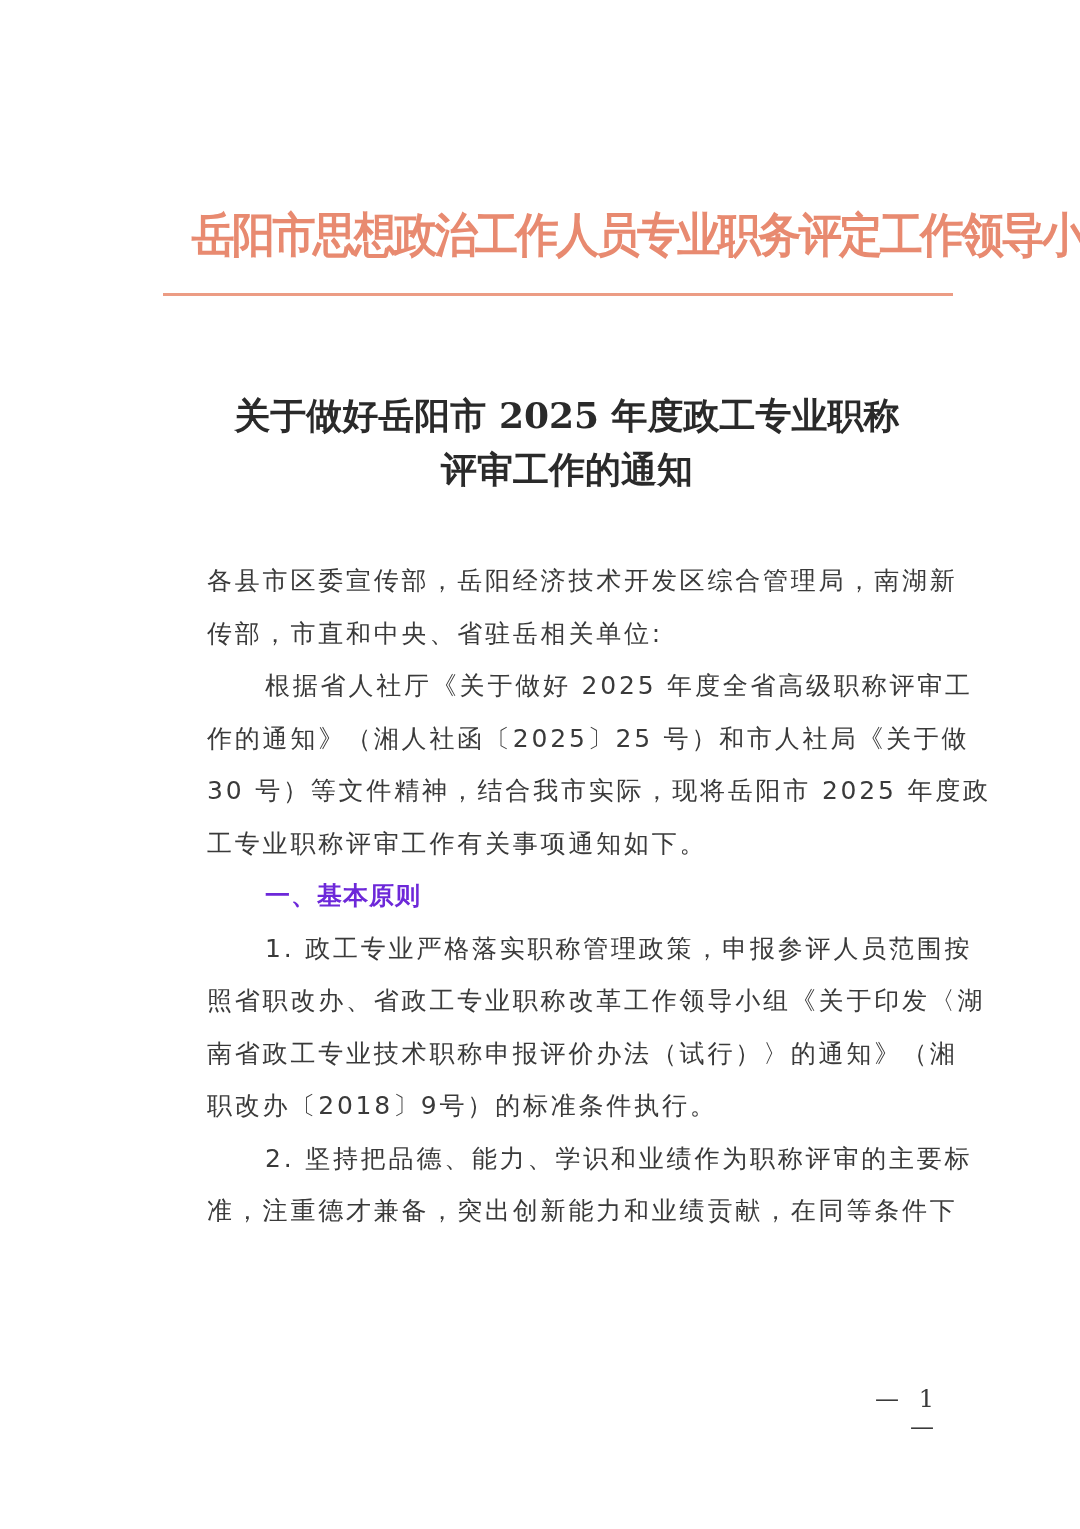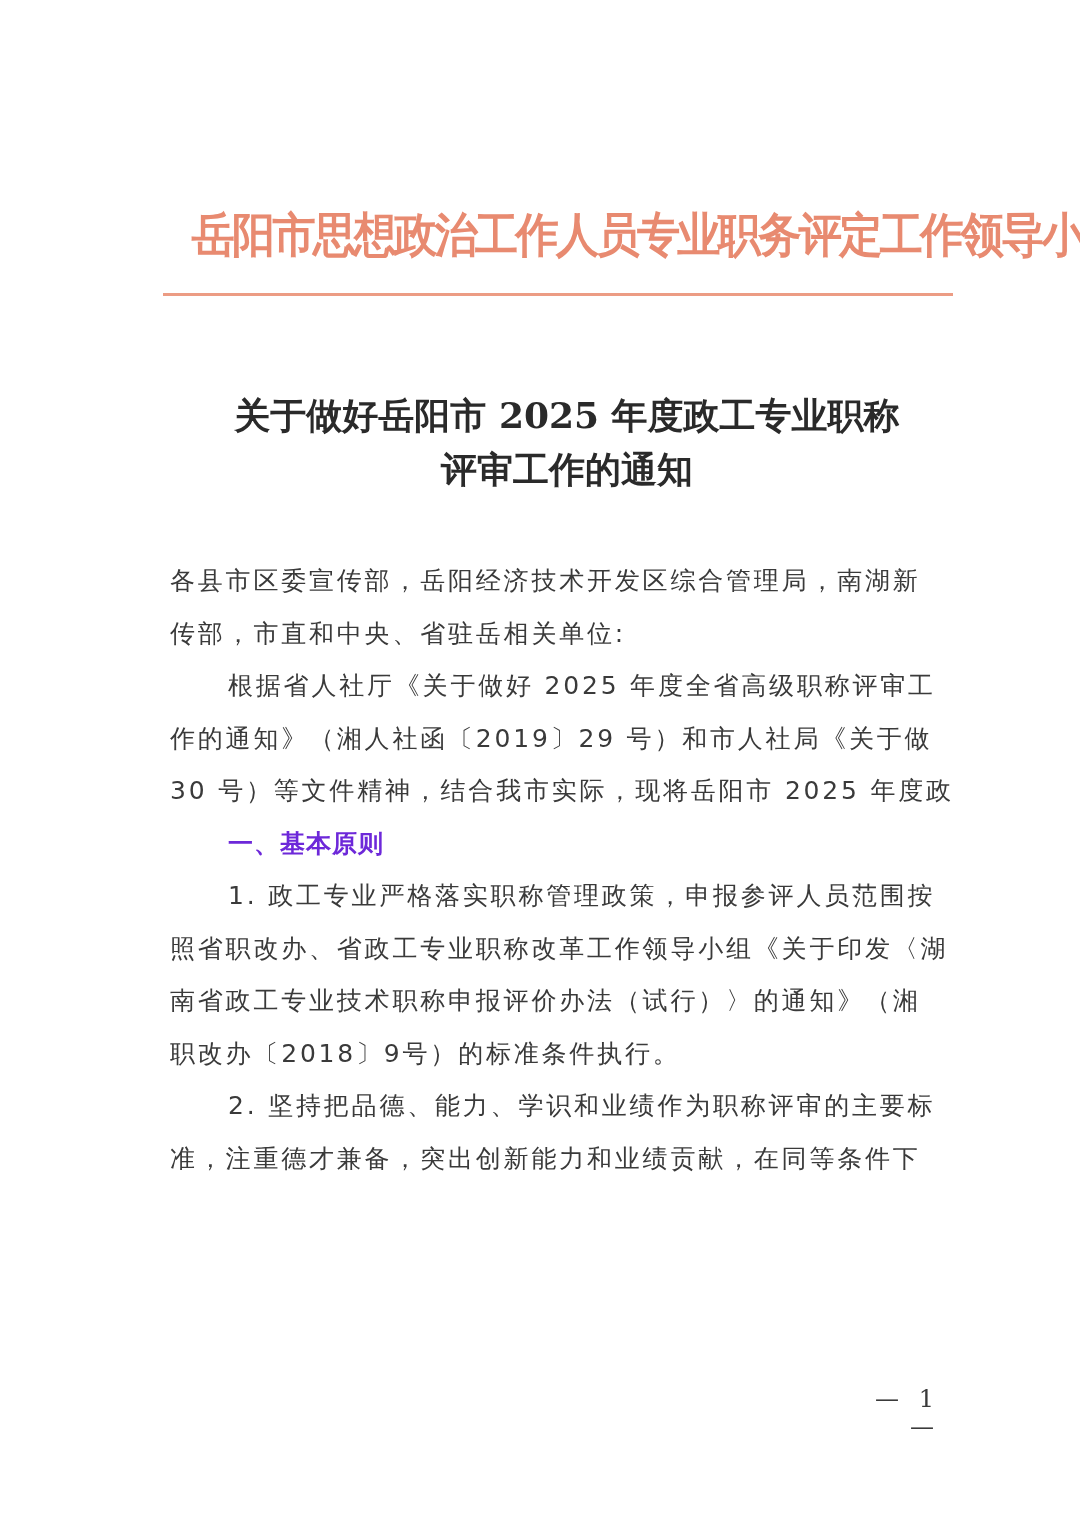"各县市区委宣传部，岳阳经济技术开发区综合管理局，南湖新" .line { margin-left: none -> 37px }
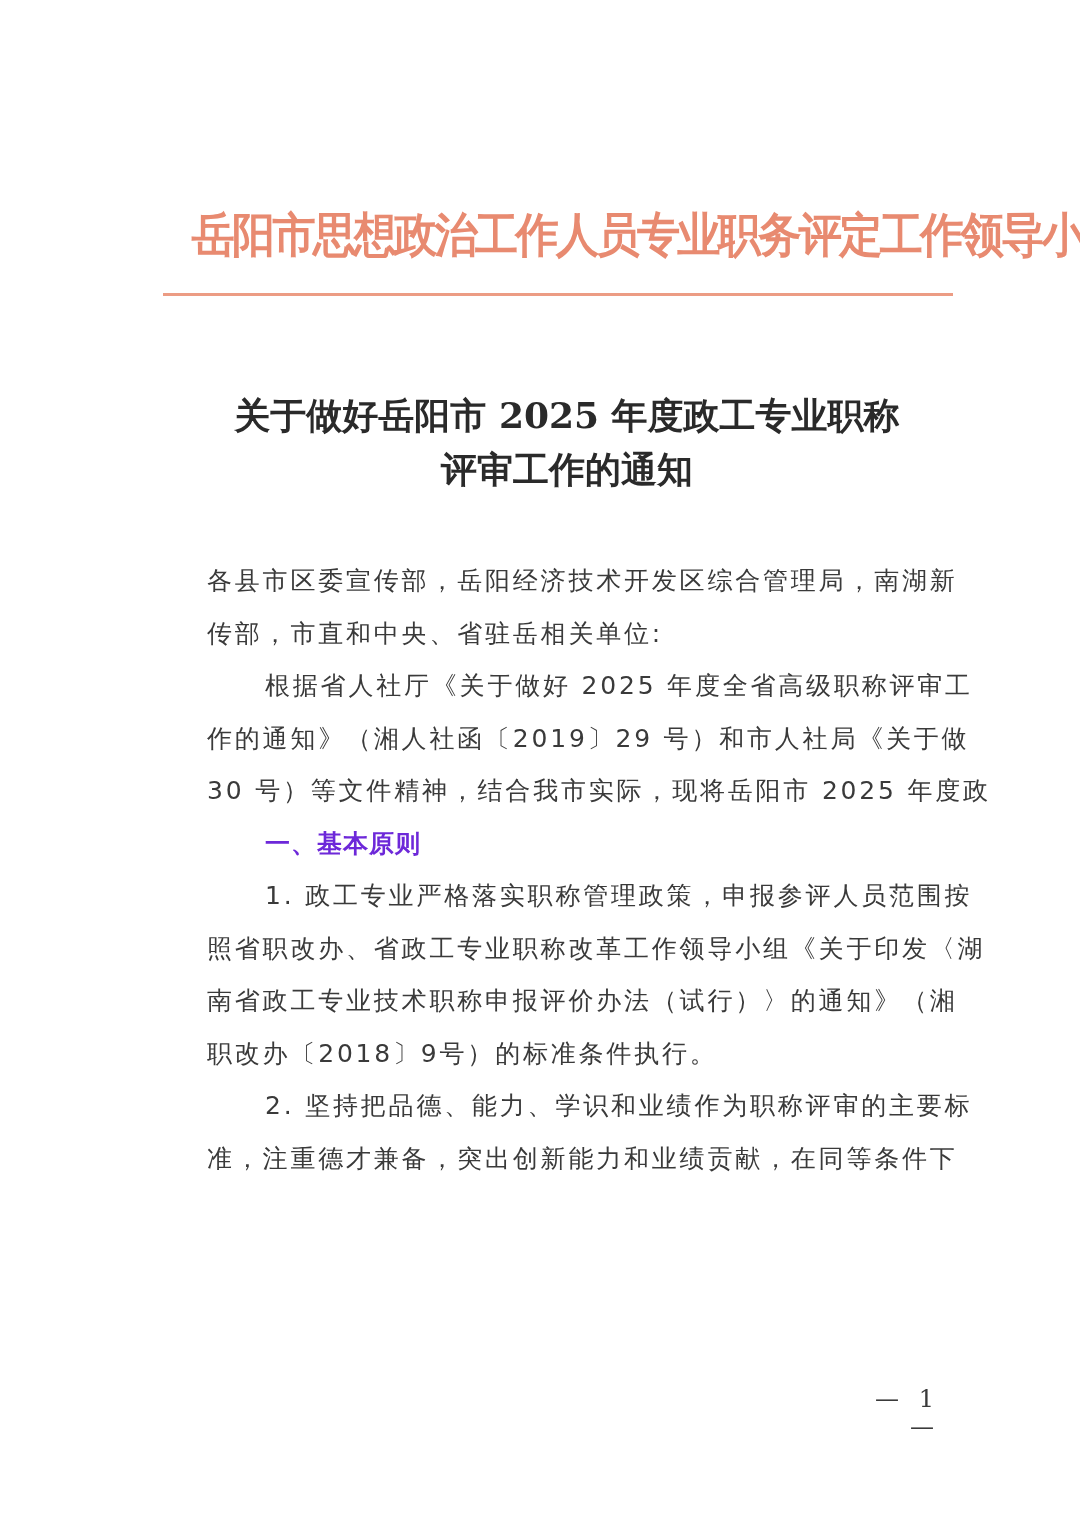"作的通知》（湘人社函〔2019〕29 号）和市人社局《关于做" div.line { text: 2019〕29 -> 2025〕25 }
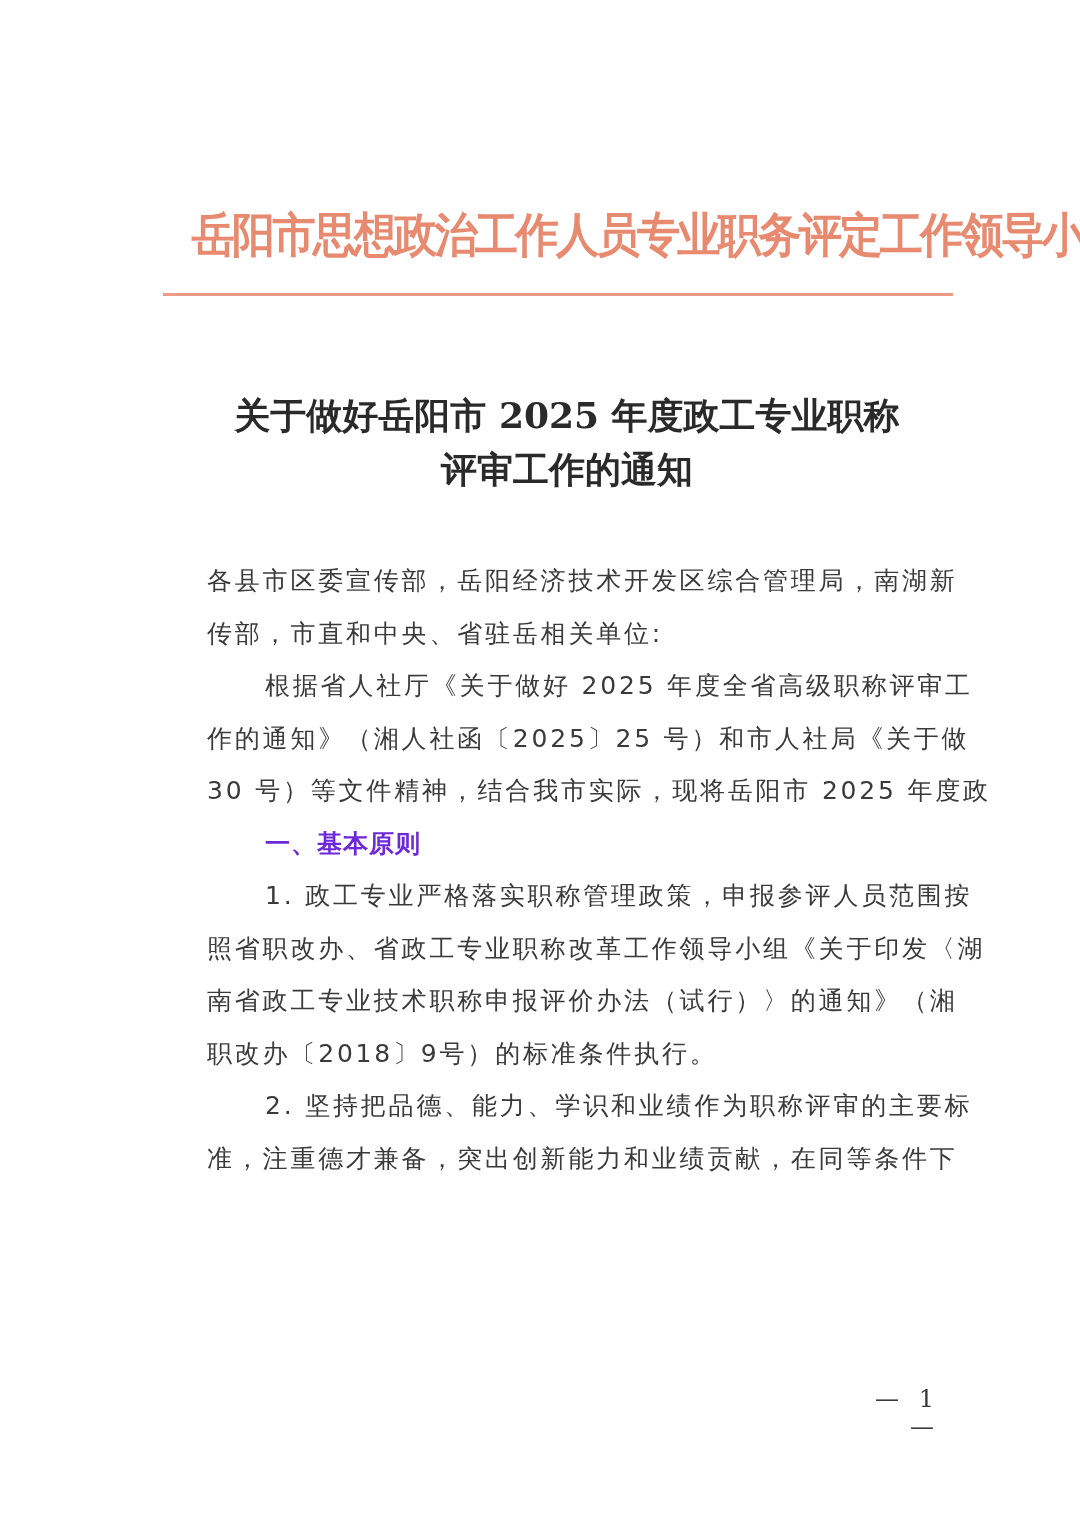"工专业职称评审工作有关事项通知如下。" div.line { html: none -> <div>工专业职称评审工作有关事项通知如下。</div> }
